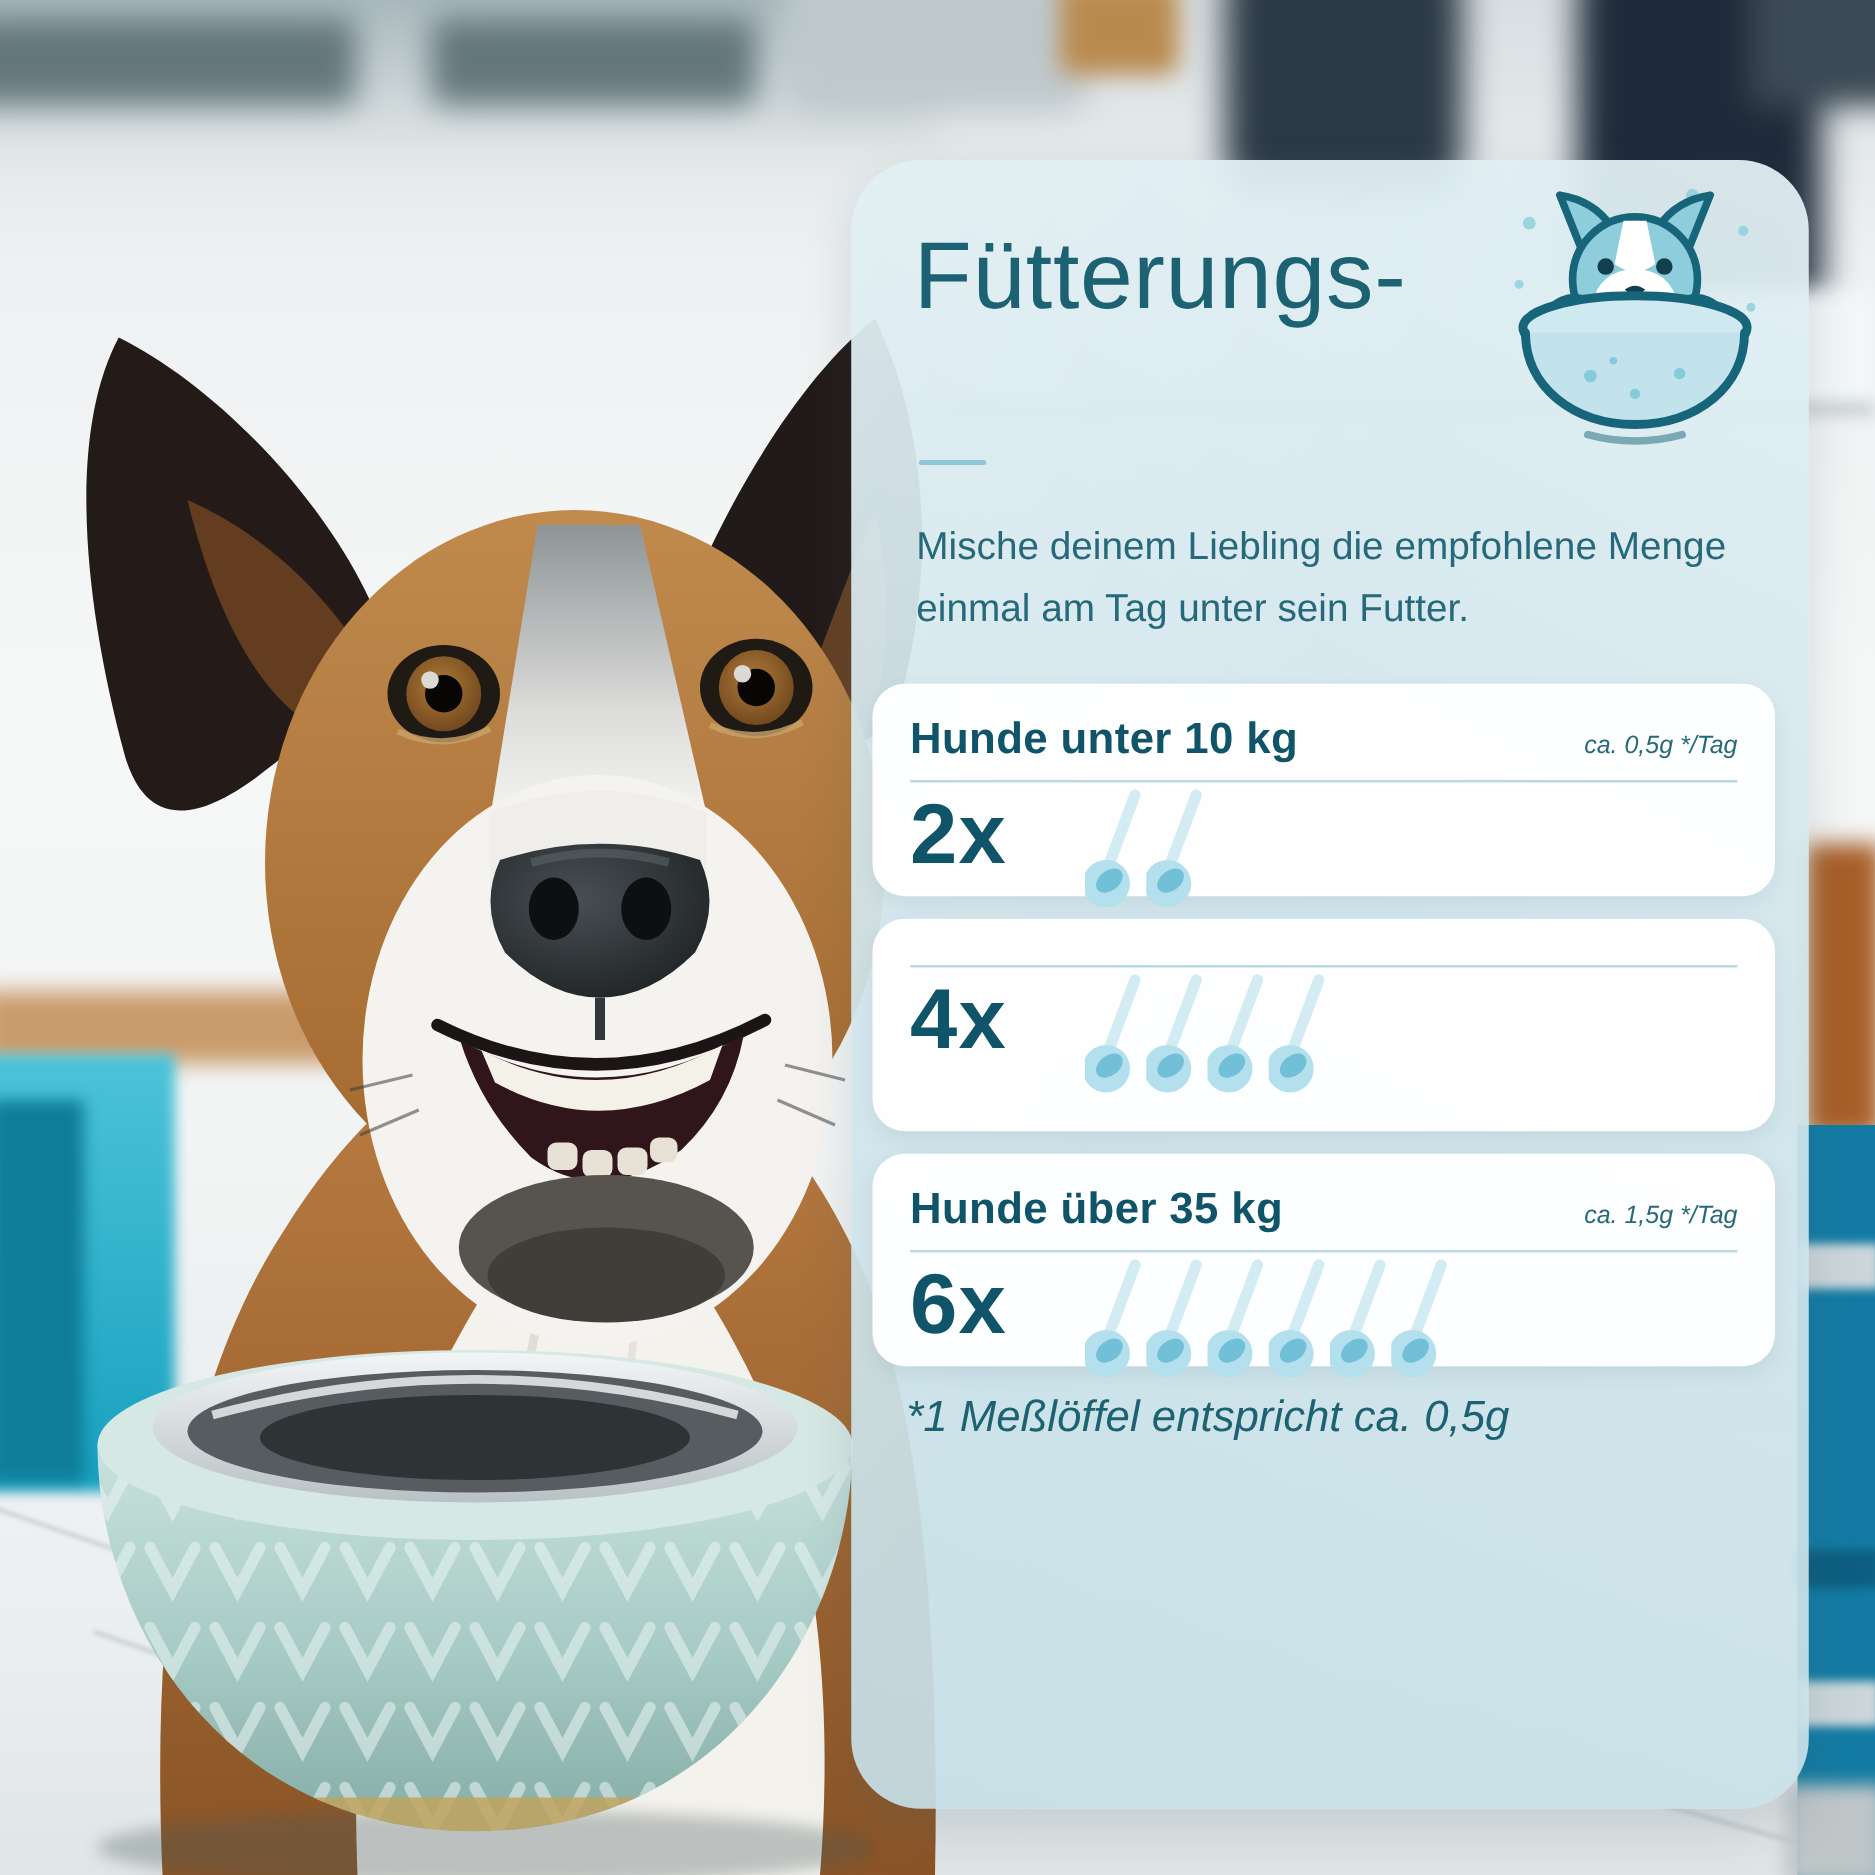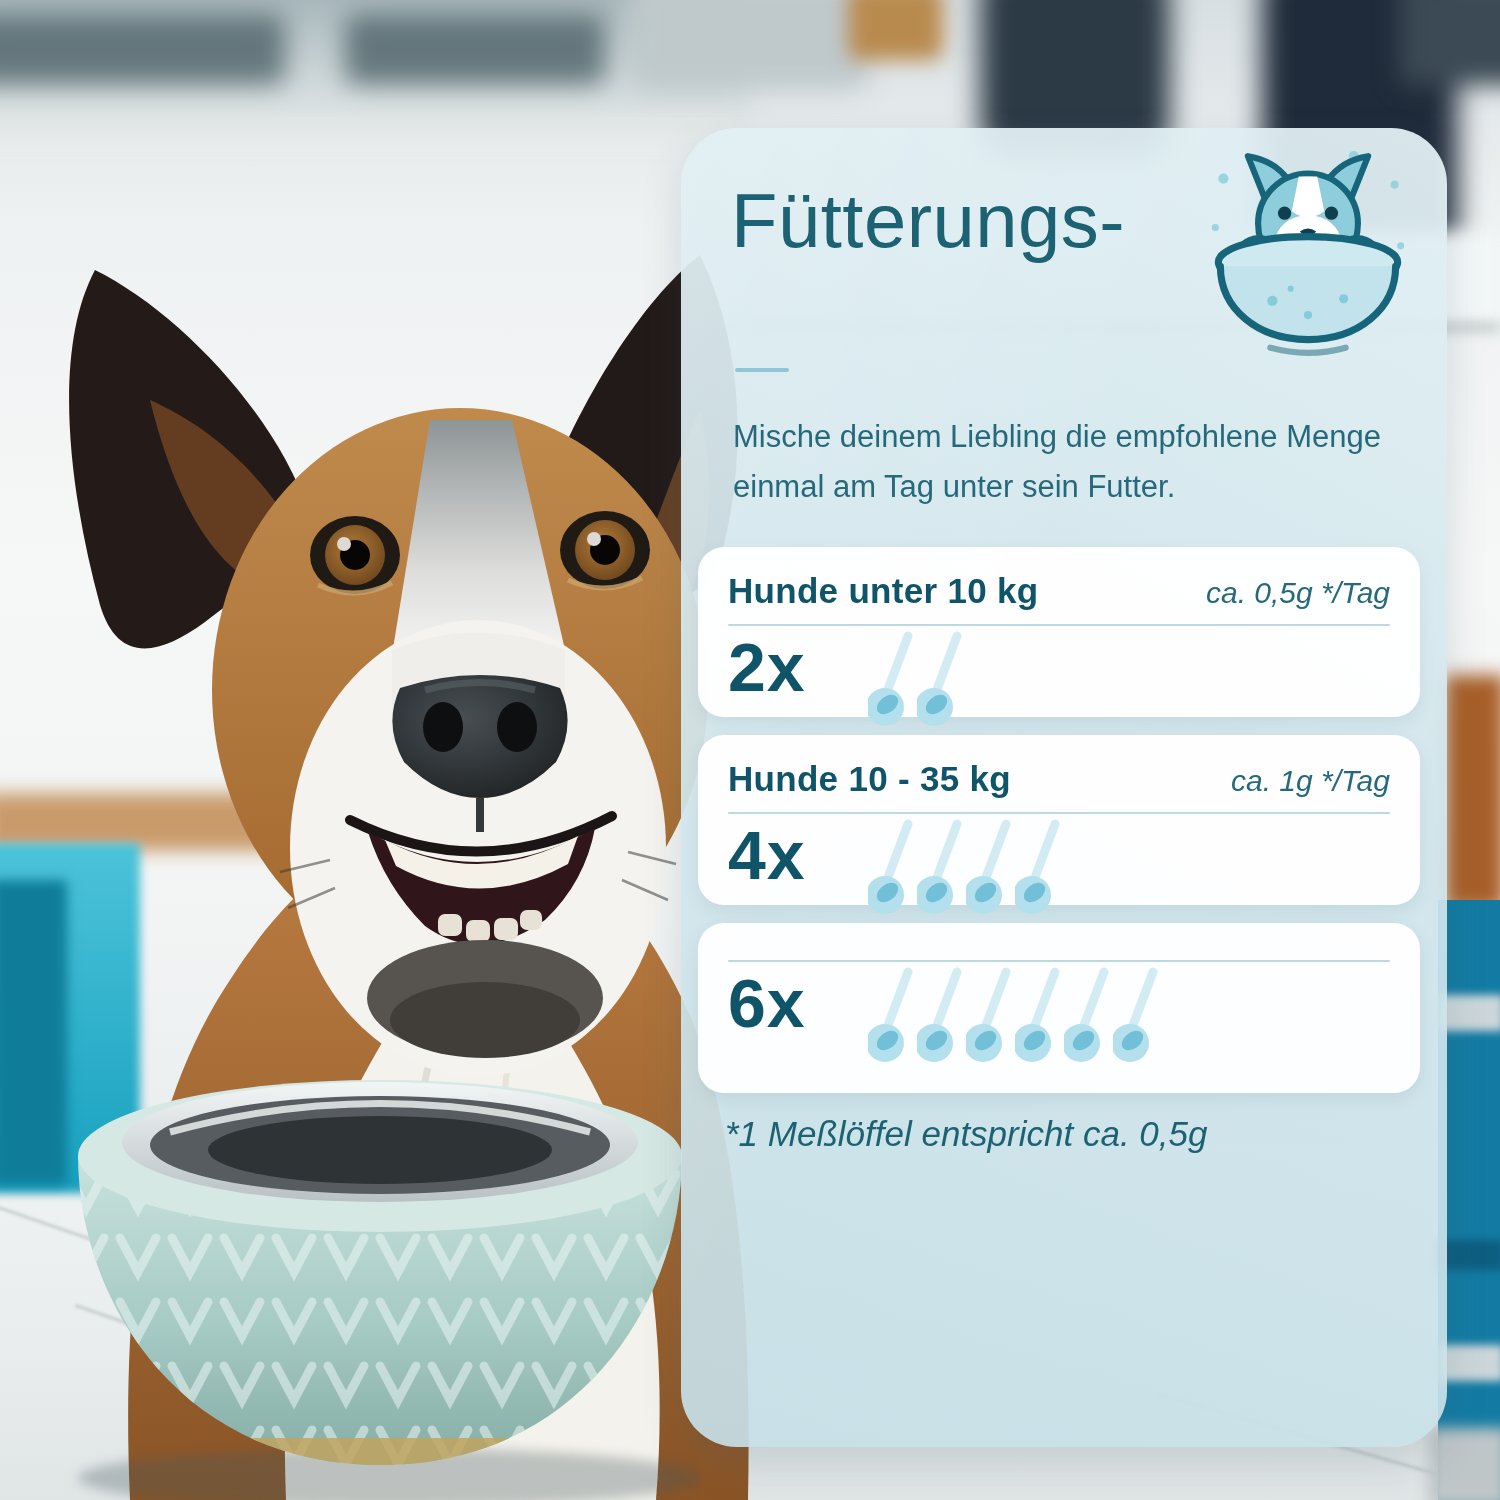"ca. 0,5g */Tag" .card-dose { font-size: 30px -> 20px }
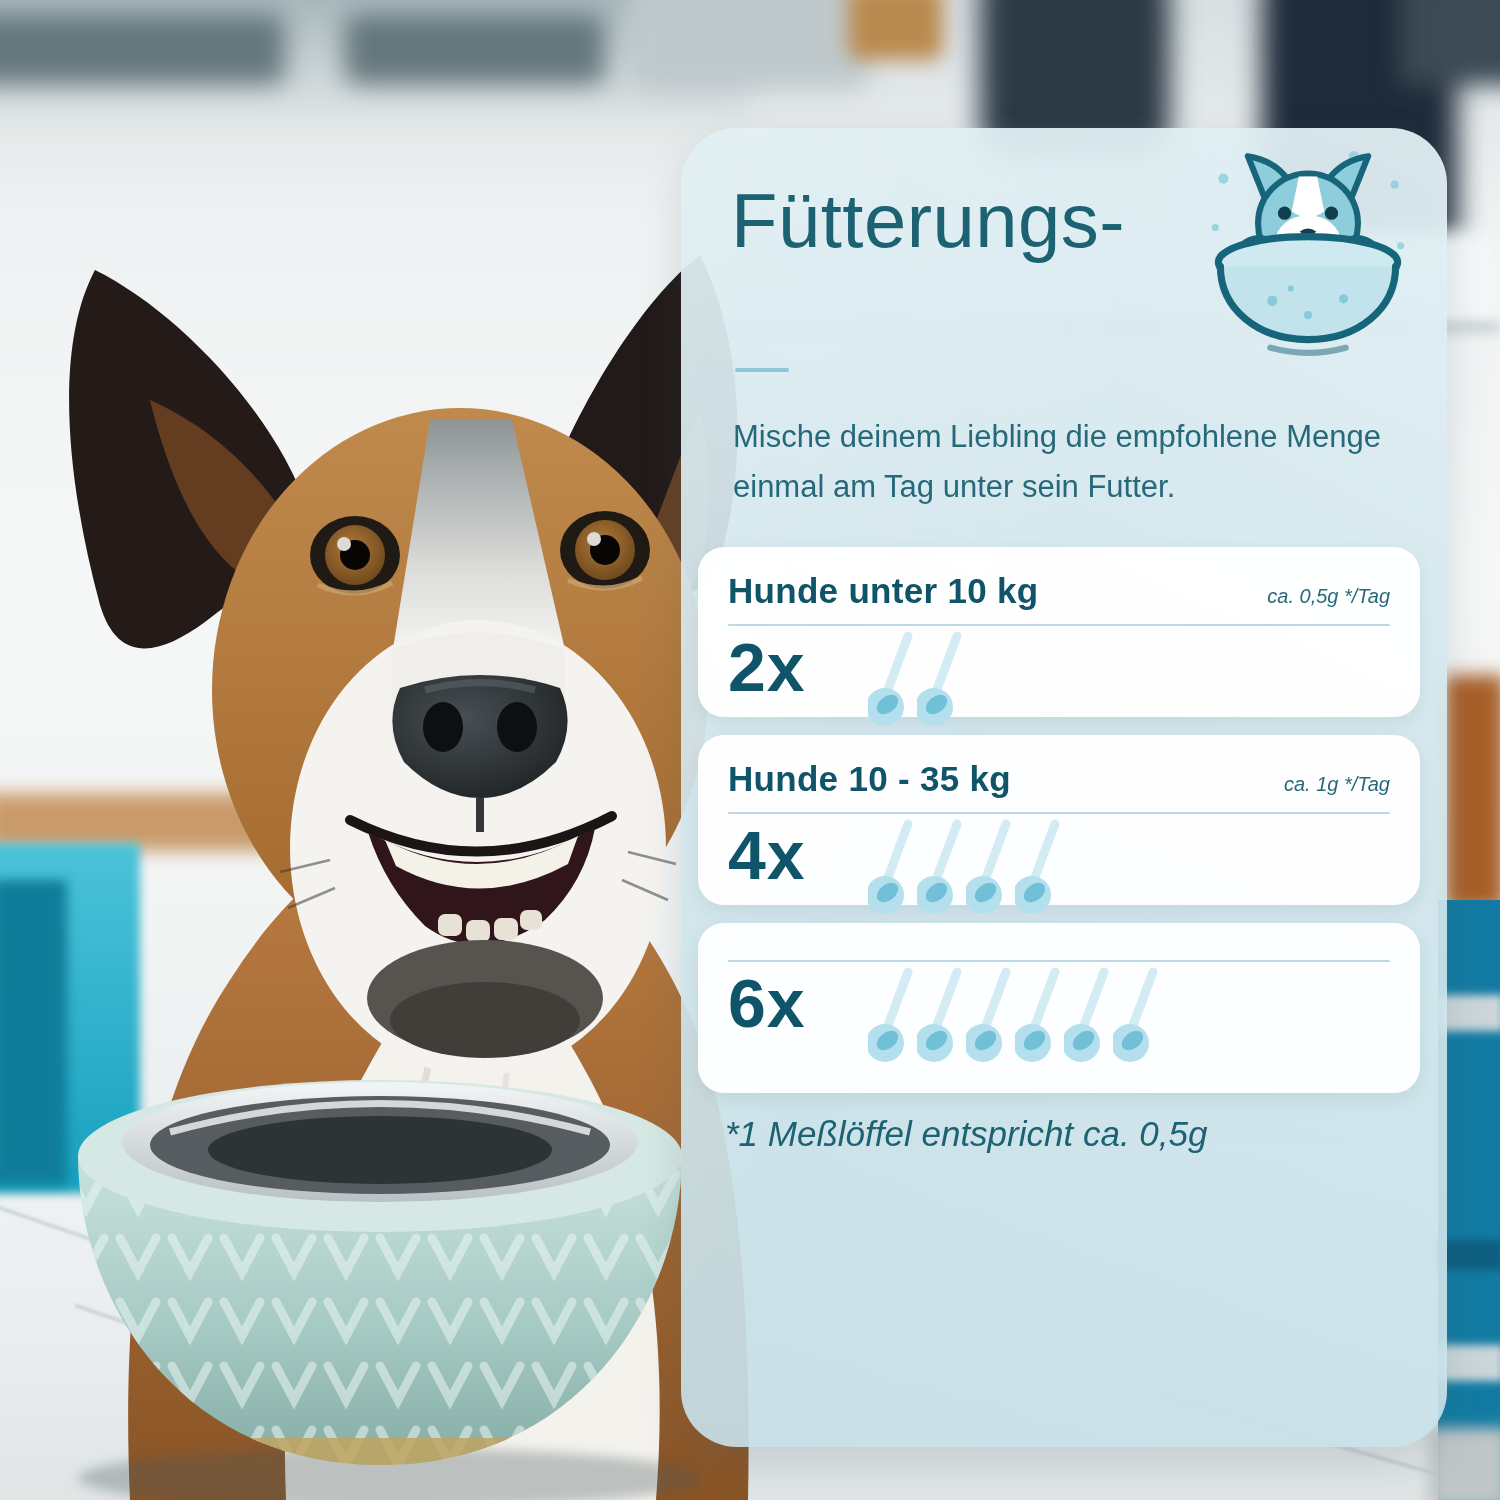"Hunde 10 - 35 kg" div.card-head { html: <div> <span>Hunde 10 - 35 kg</span> <span>ca. 1g */Tag</span> </div> -> none }
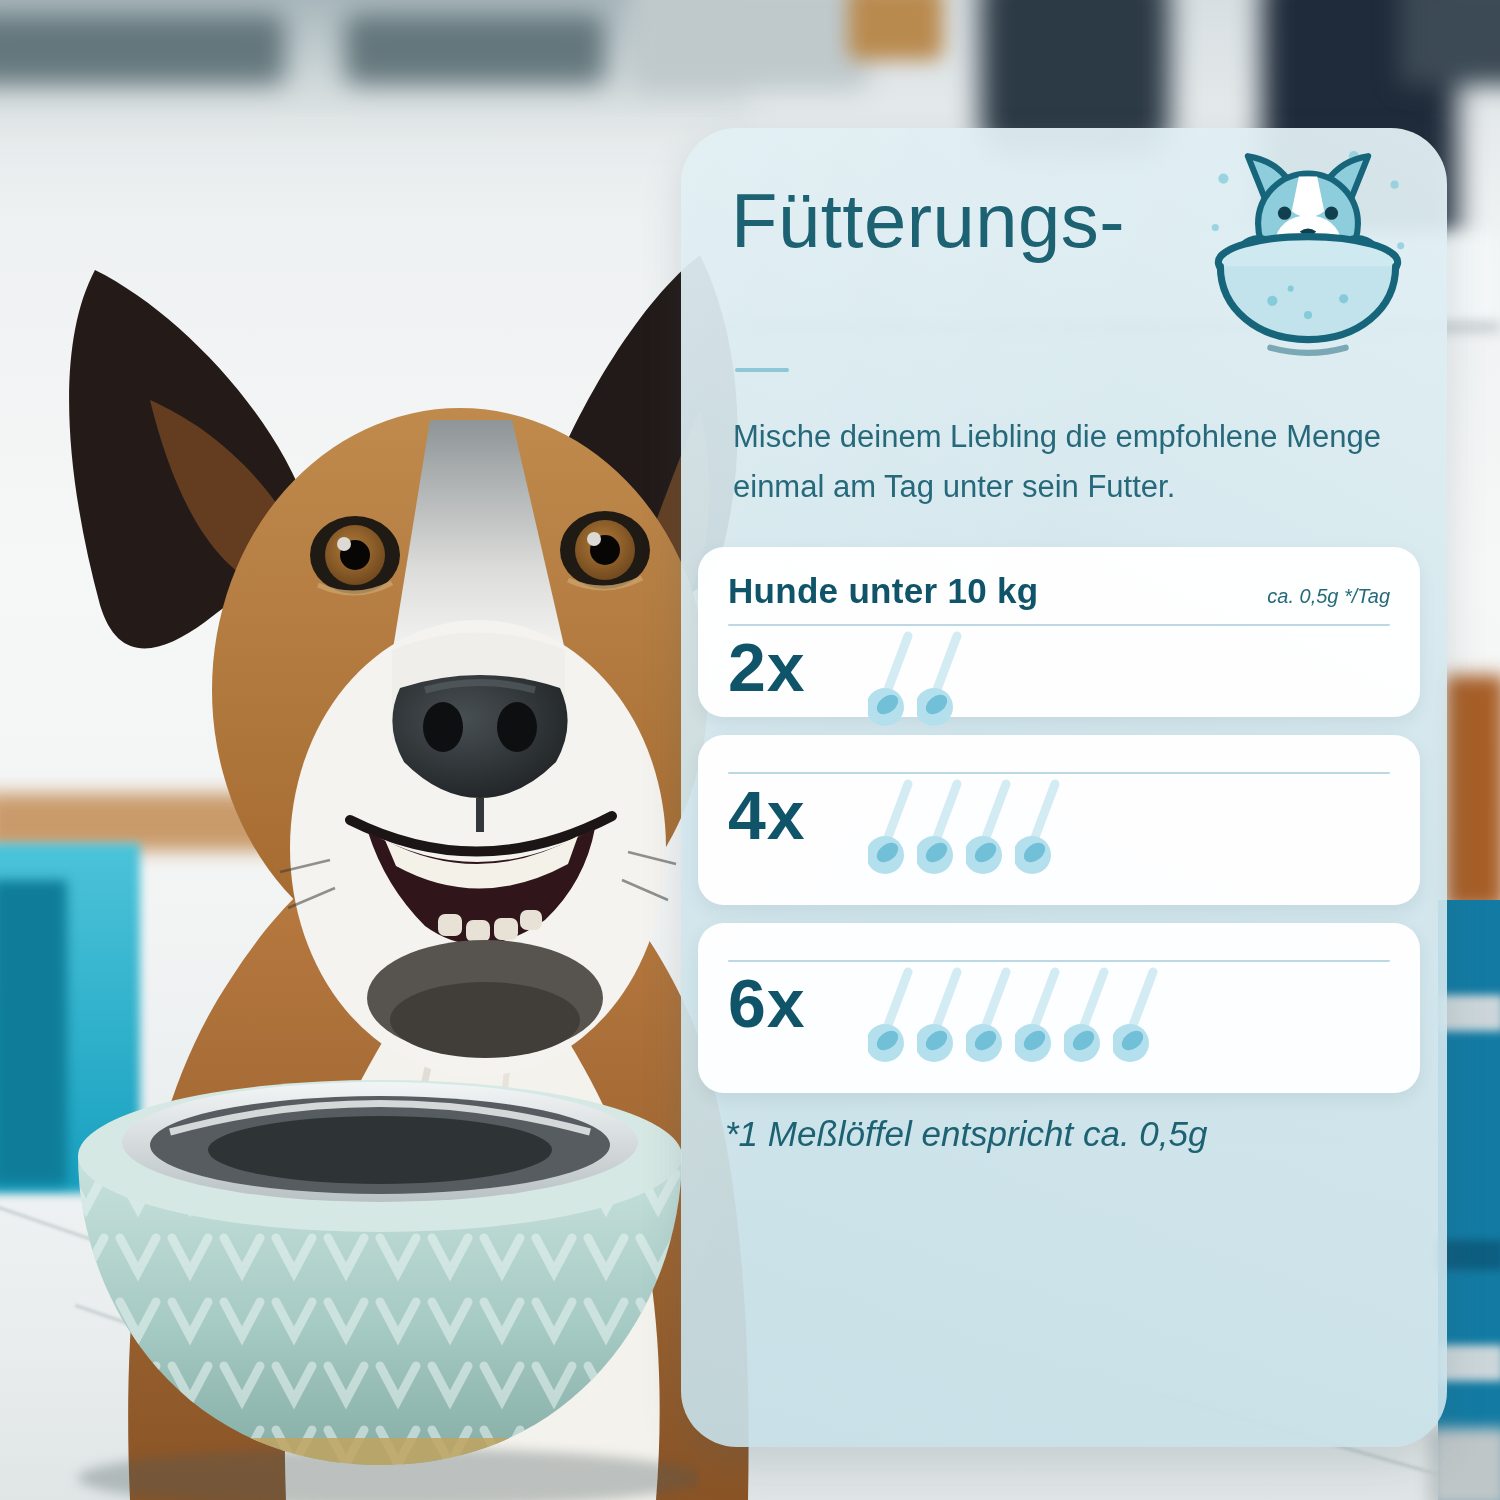"Hunde über 35 kg" div.card-head { html: none -> <div> <span>Hunde über 35 kg</span> <span>ca. 1,5g */Tag</span> </div> }
